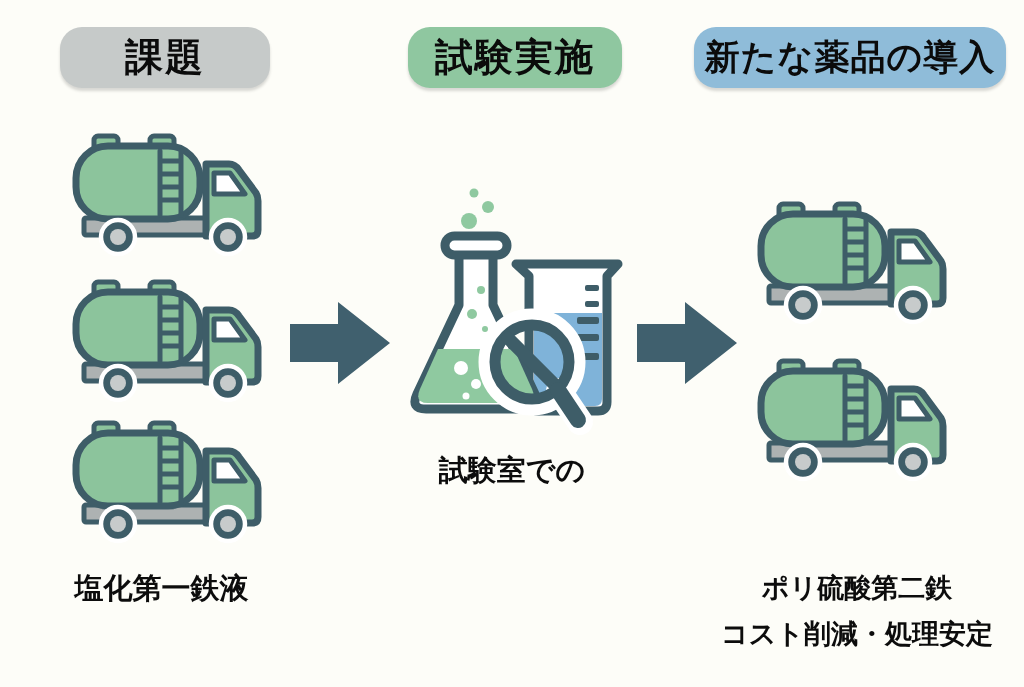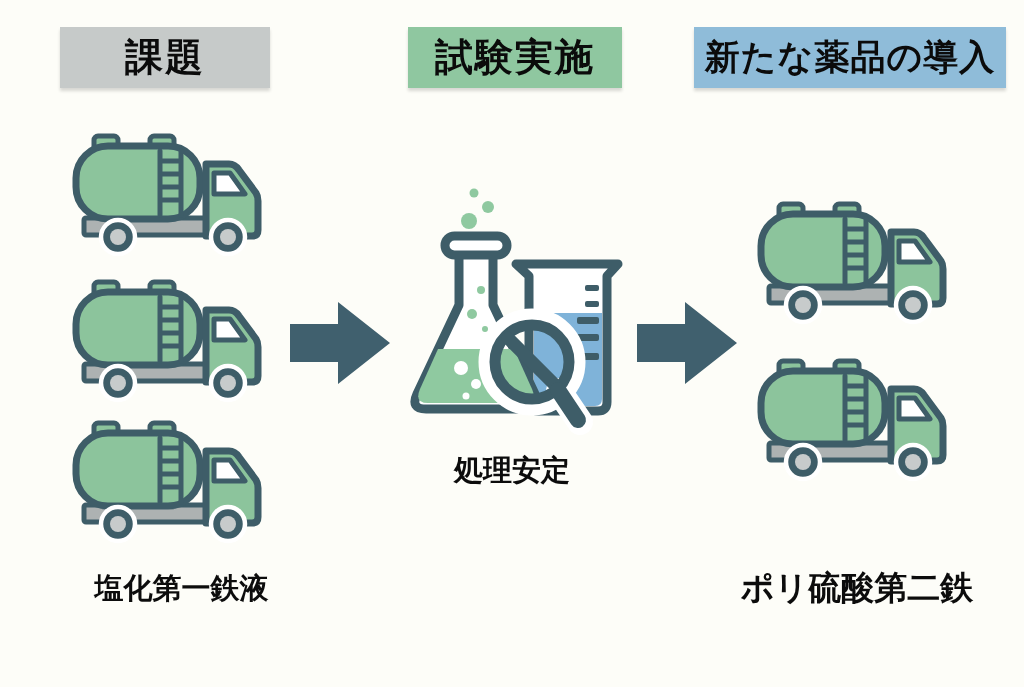"課題" .header { border-radius: none -> 22px }
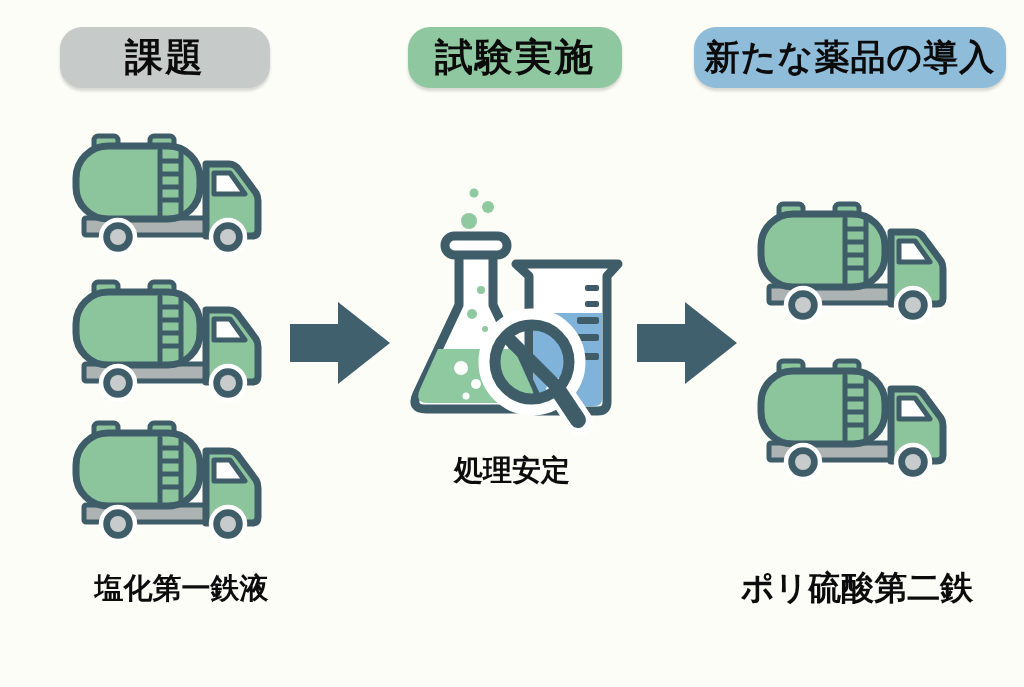"処理安定" div { text: 処理安定 -> 試験室での }
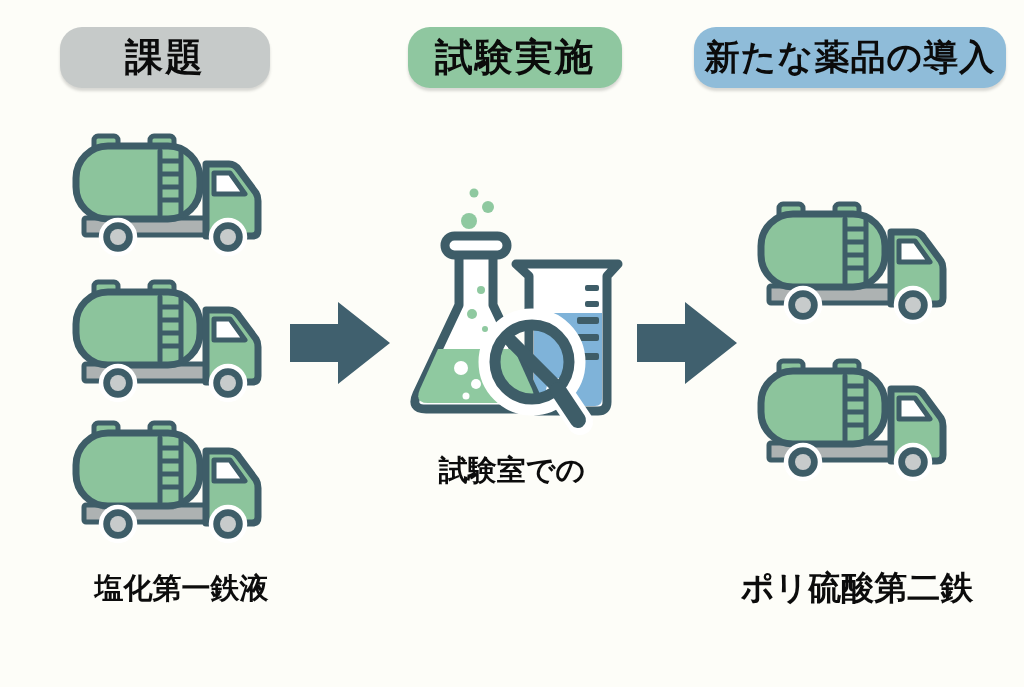"塩化第一鉄液" .cap-left { left: 54px -> 34px }
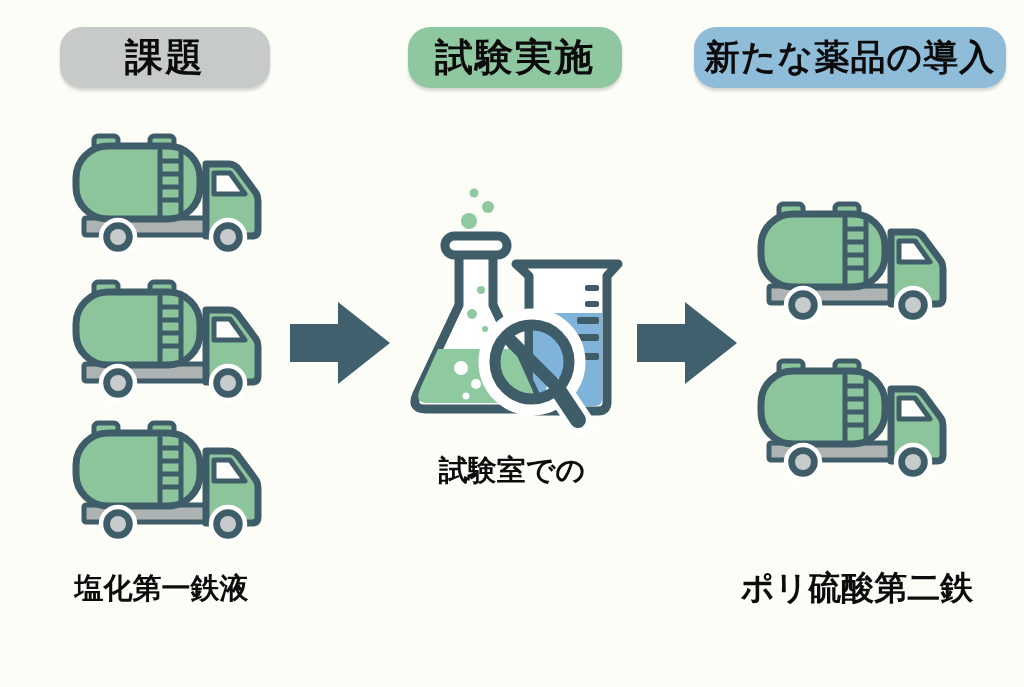"ポリ硫酸第二鉄" .cap-right { font-size: 33px -> 27px }
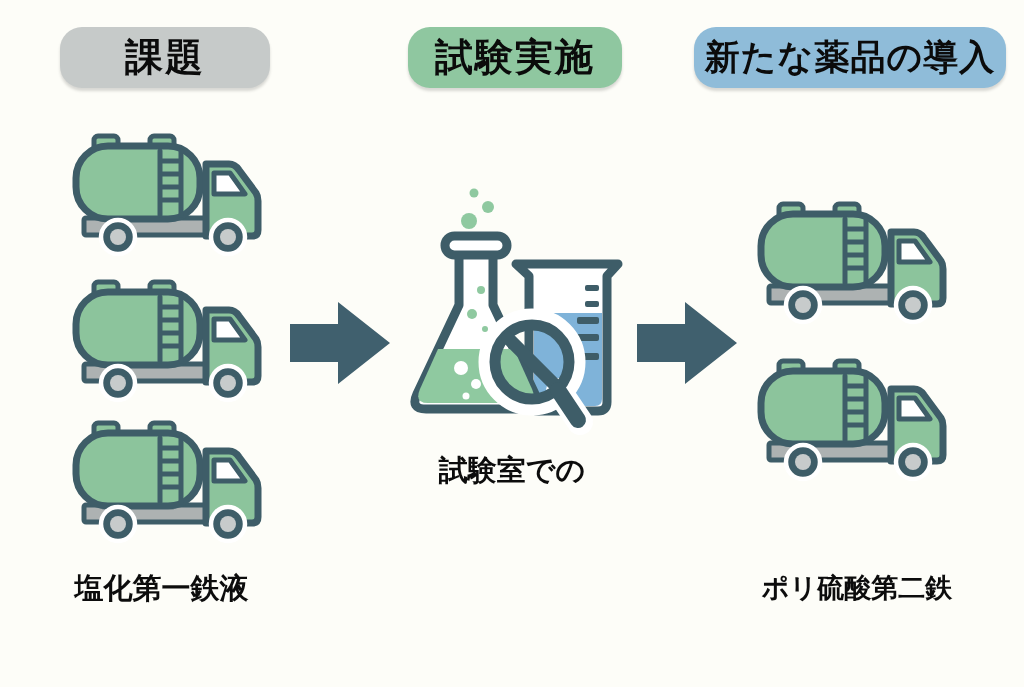"コスト削減・処理安定" div { html: none -> <div>コスト削減・処理安定</div> }
